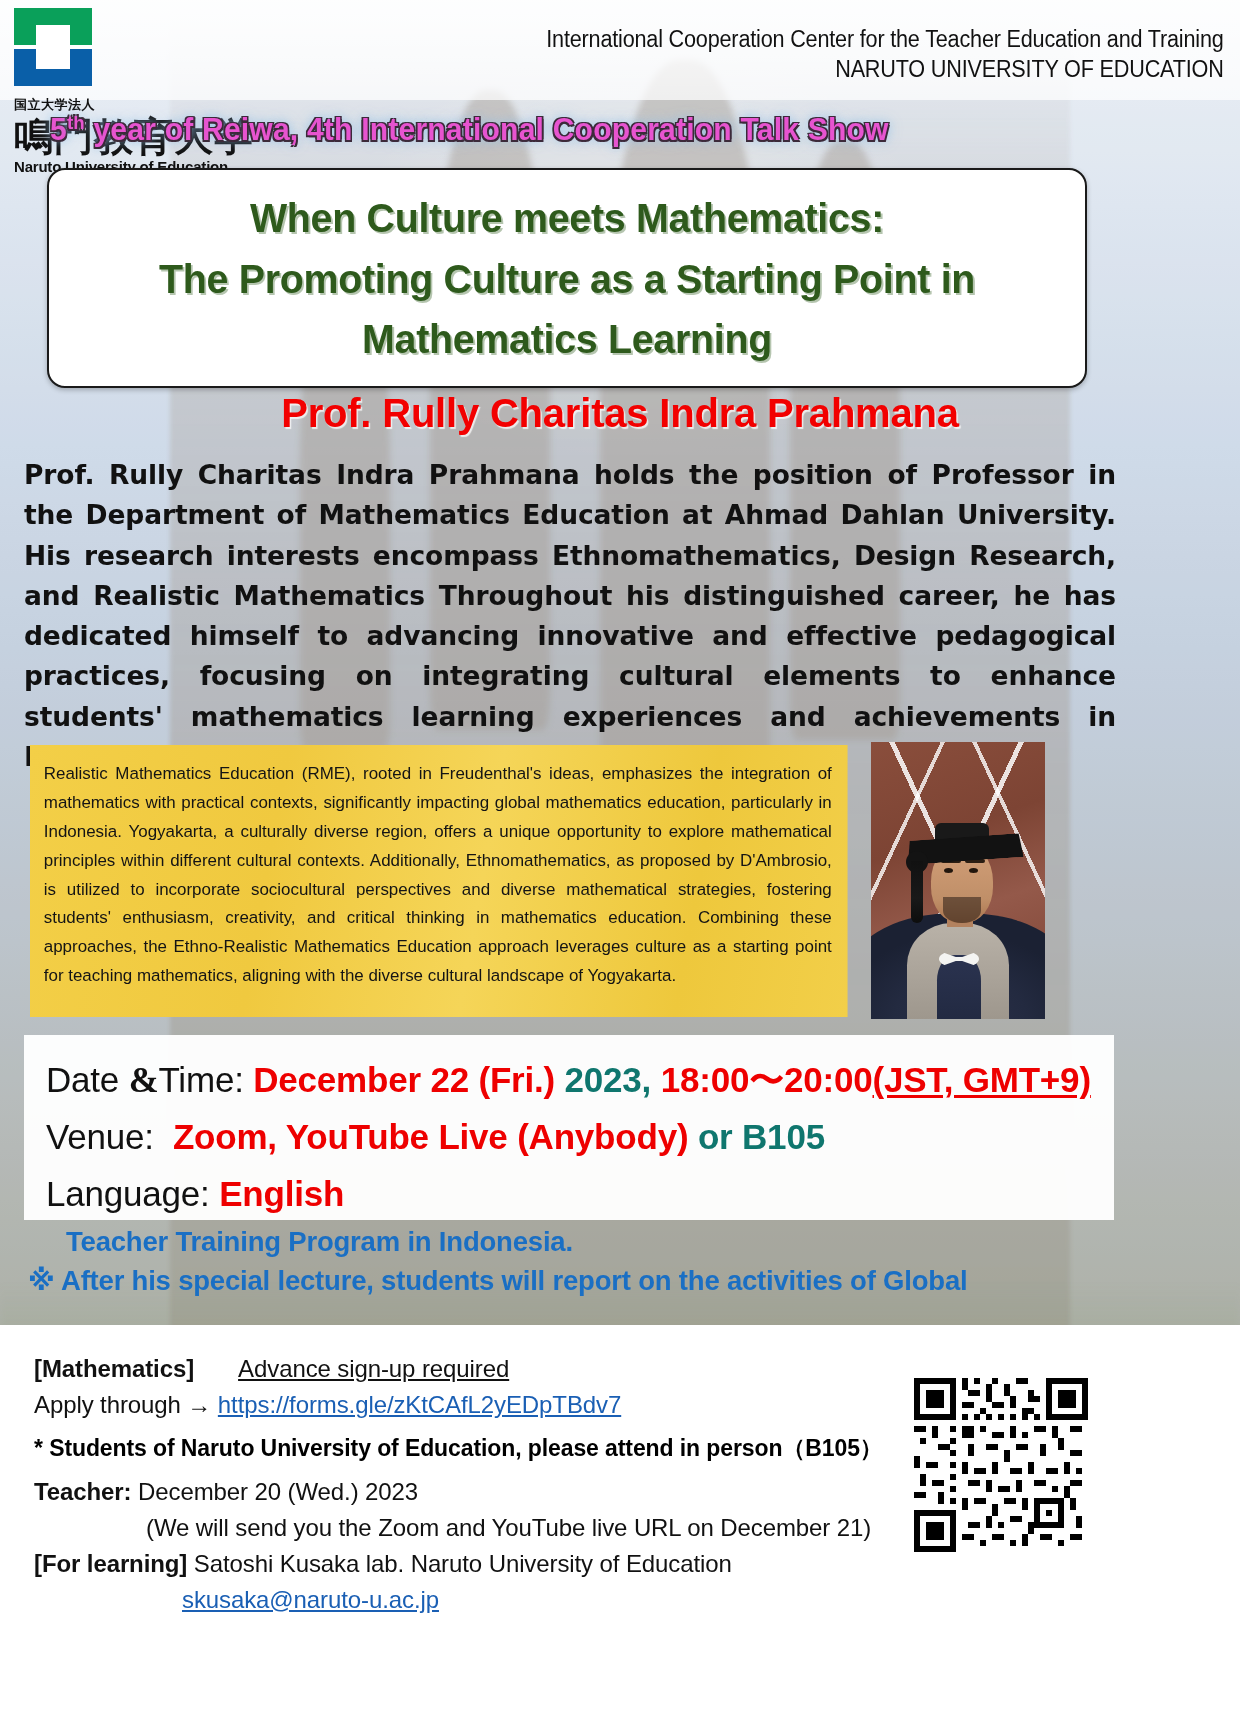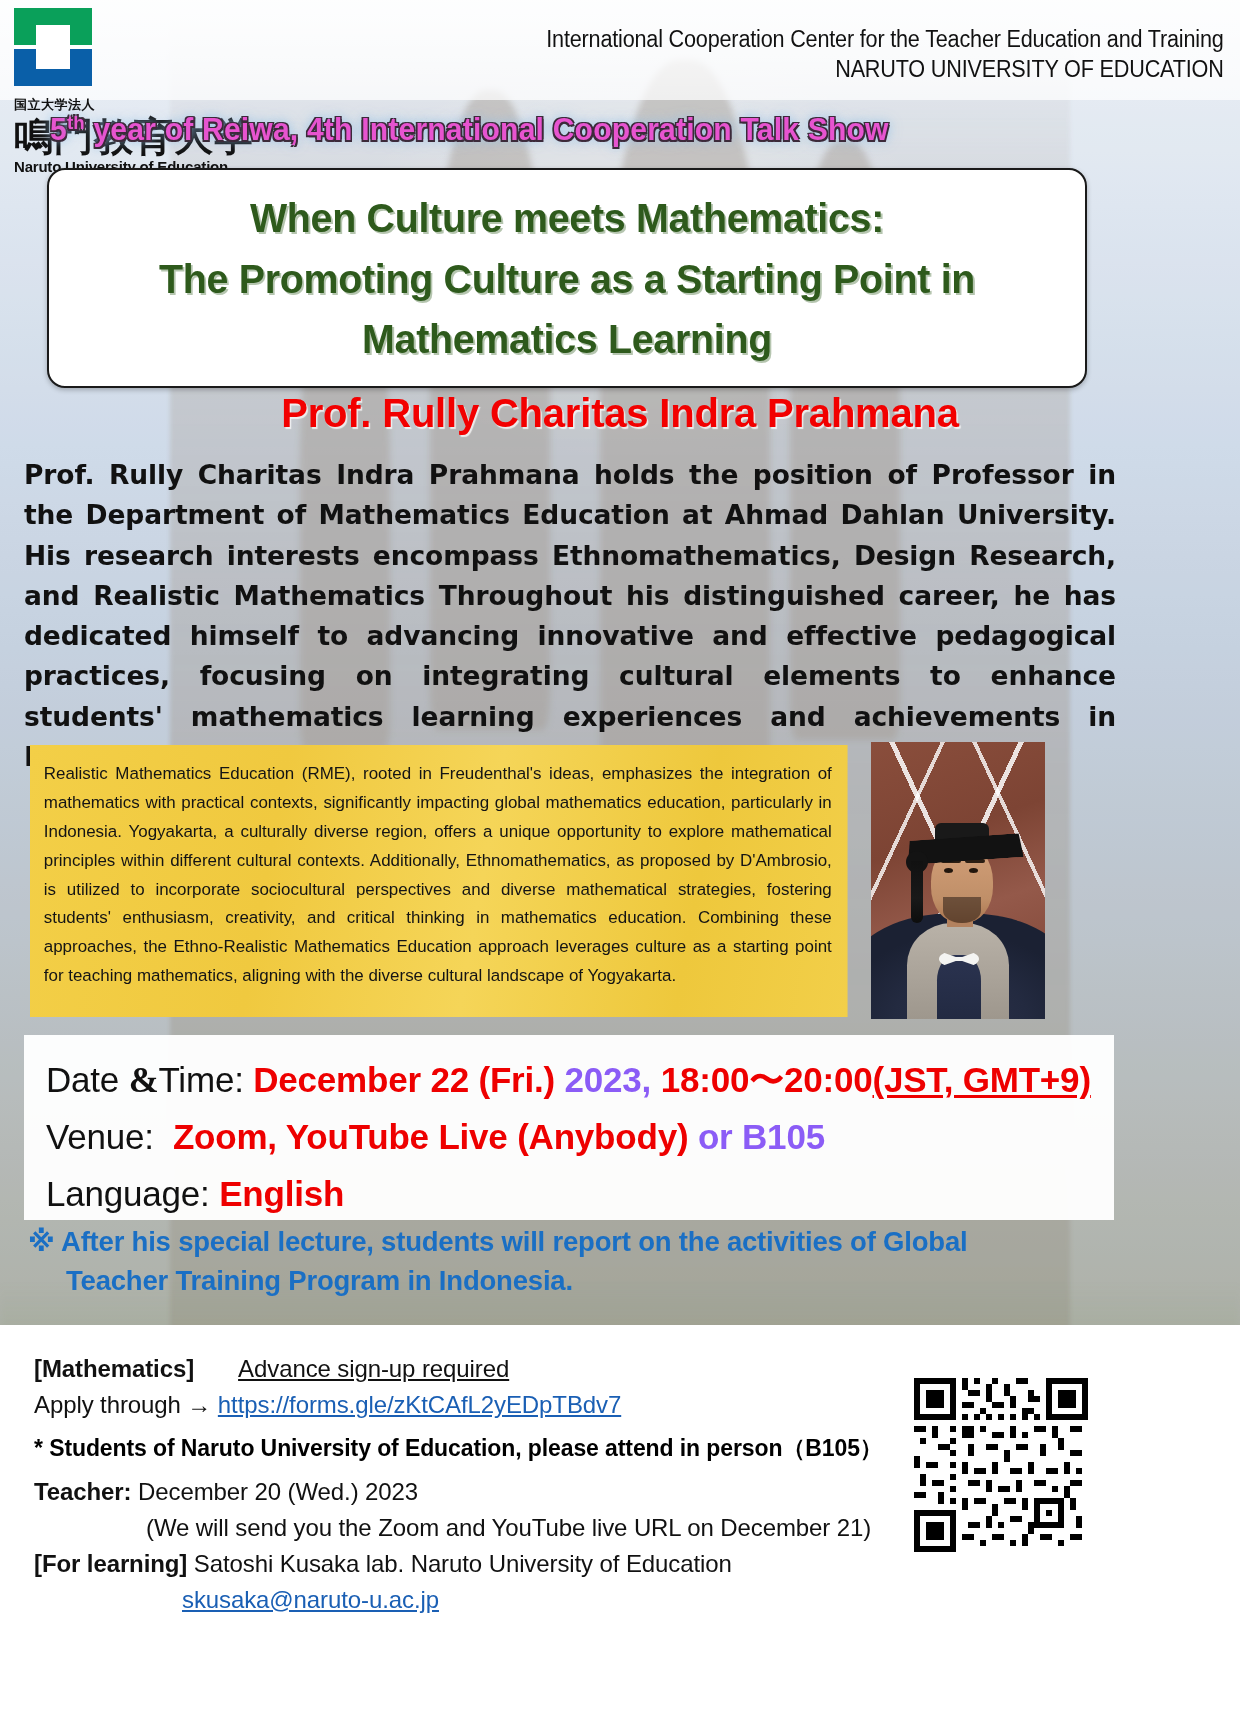"2023," .blk-b { color: #8b5cf6 -> #0f766e }
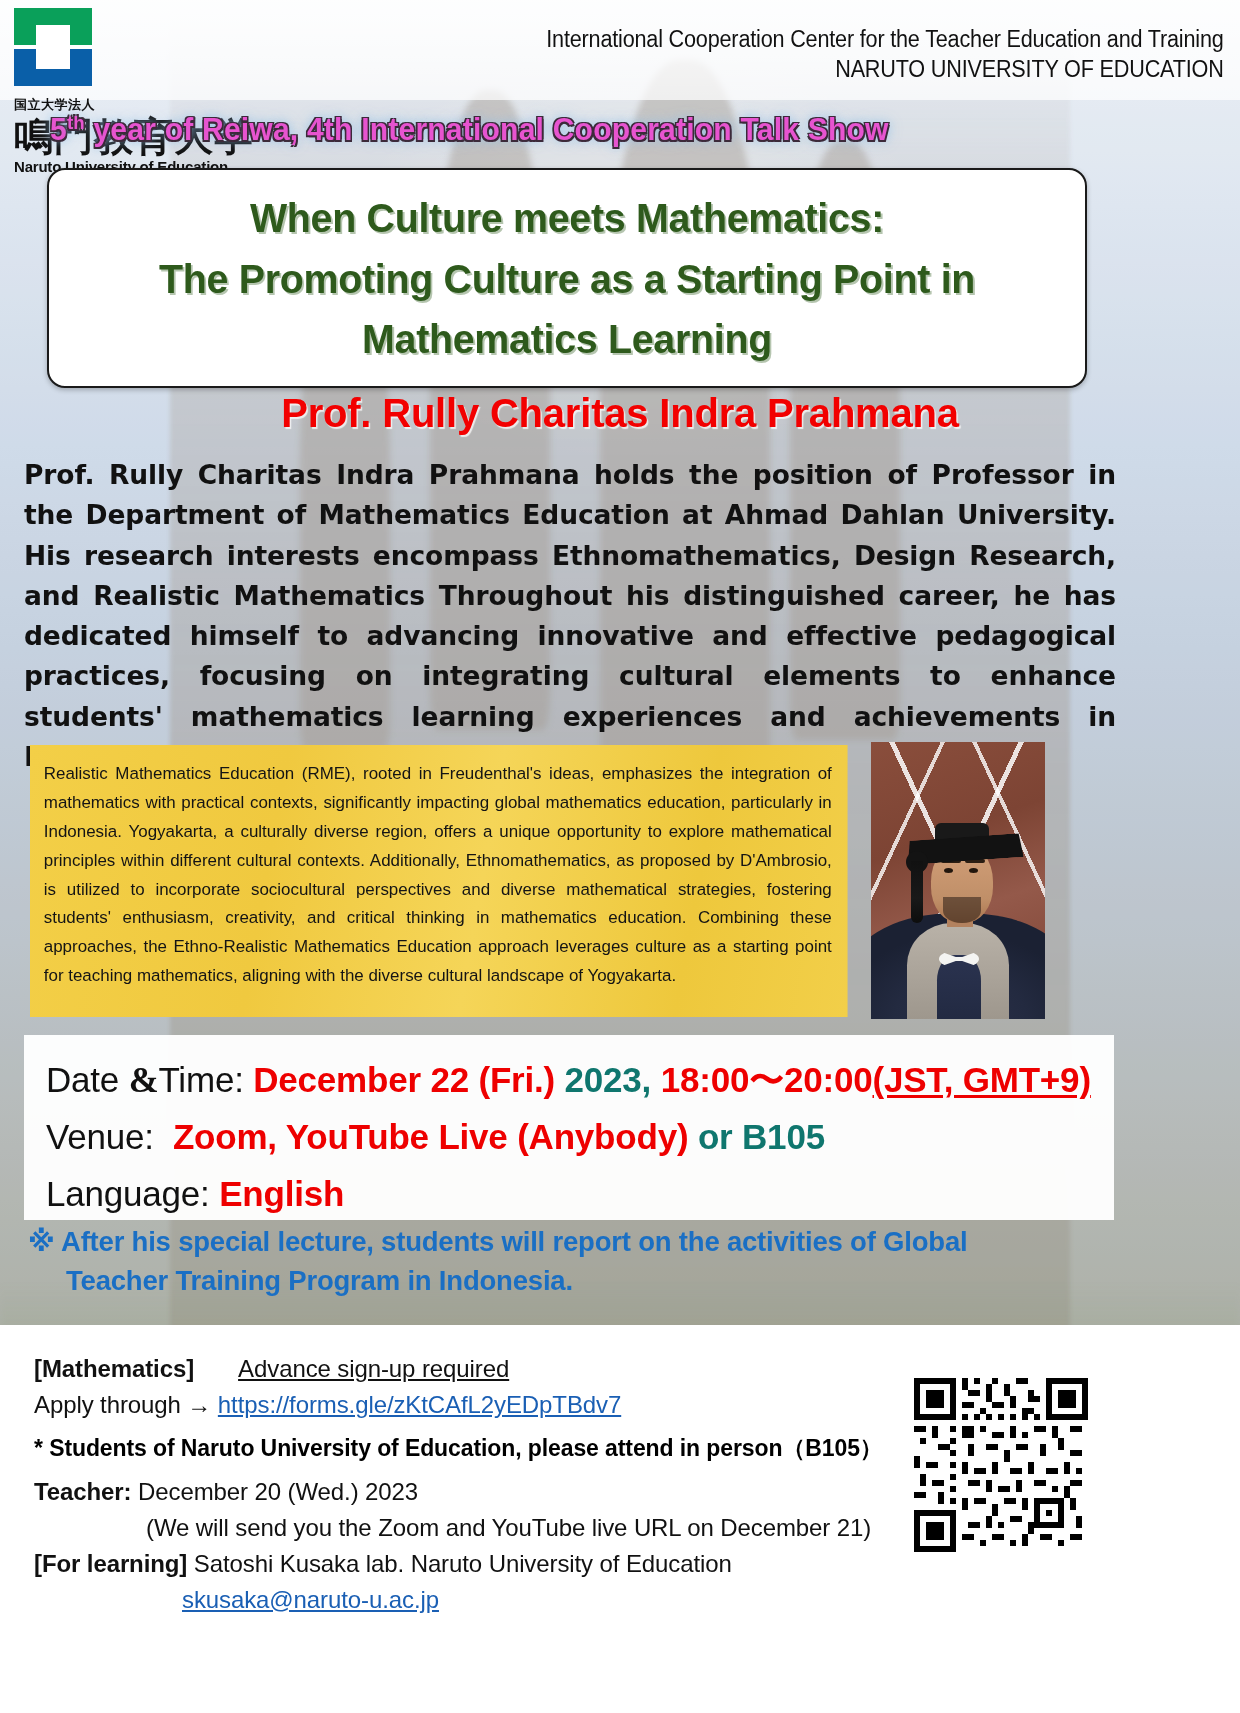"※ After his special lecture," div { order: before "Teacher Training Program in Indonesia." -> after "Teacher Training Program in Indonesia." }
